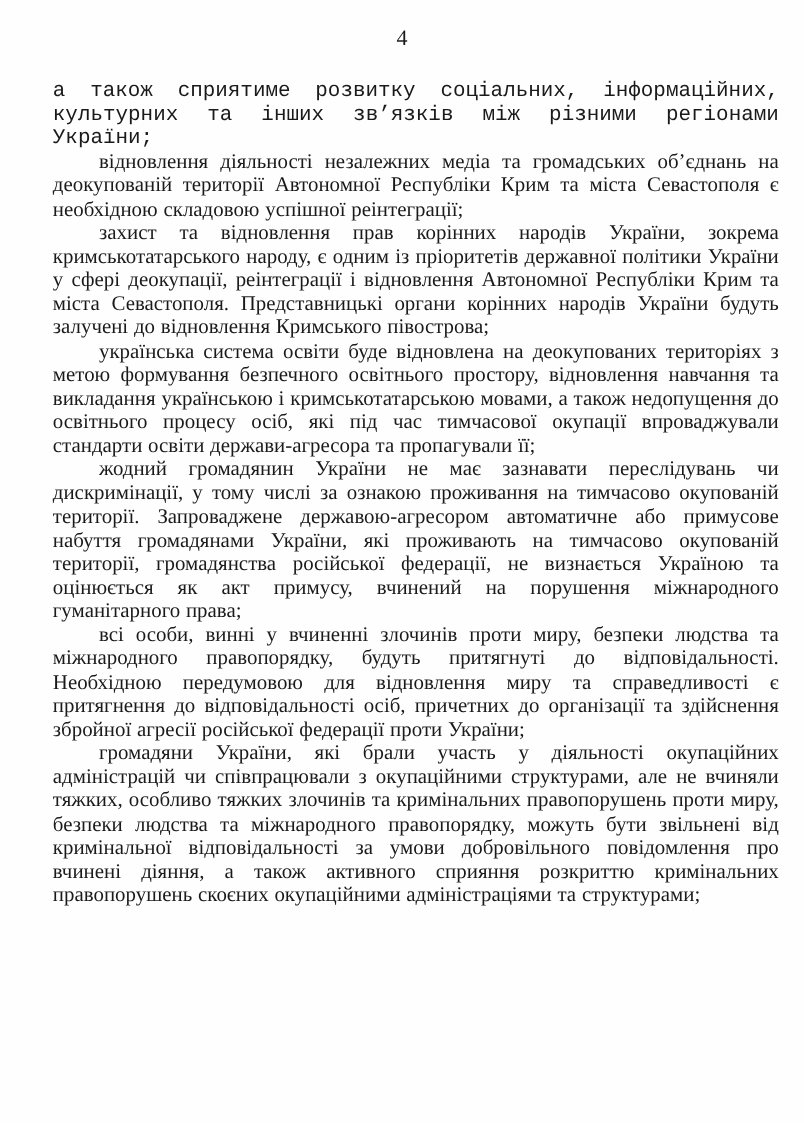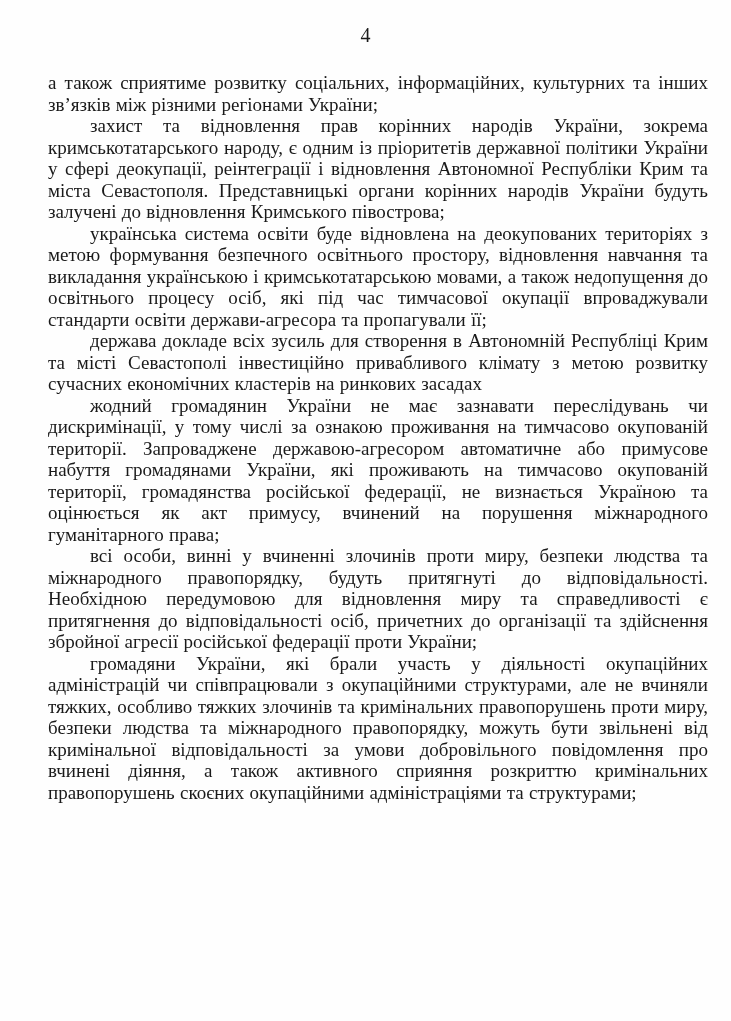"а також сприятиме розвитку соціальних," .para.no-indent { font-family: none -> Liberation Mono, monospace }
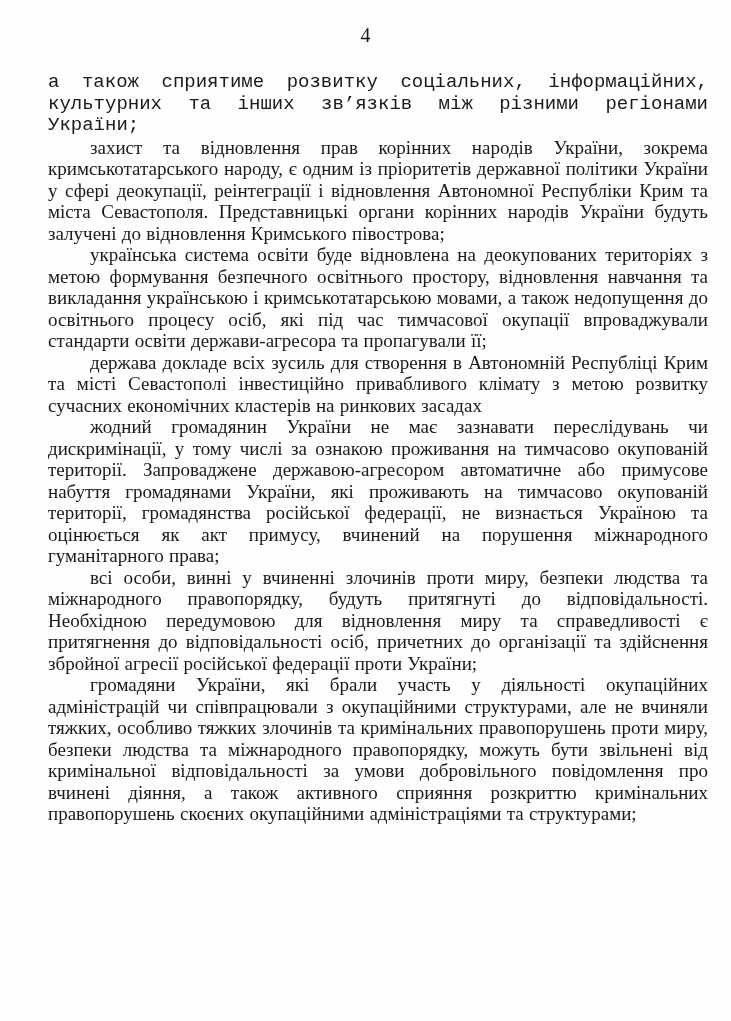"відновлення діяльності незалежних медіа" p.para { html: none -> <p>відновлення діяльності незалежних медіа та громадських об’єднань на деокупованій території Автономної Республіки Крим та міста Севастополя є необхідною складовою успішної реінтеграції;</p> }
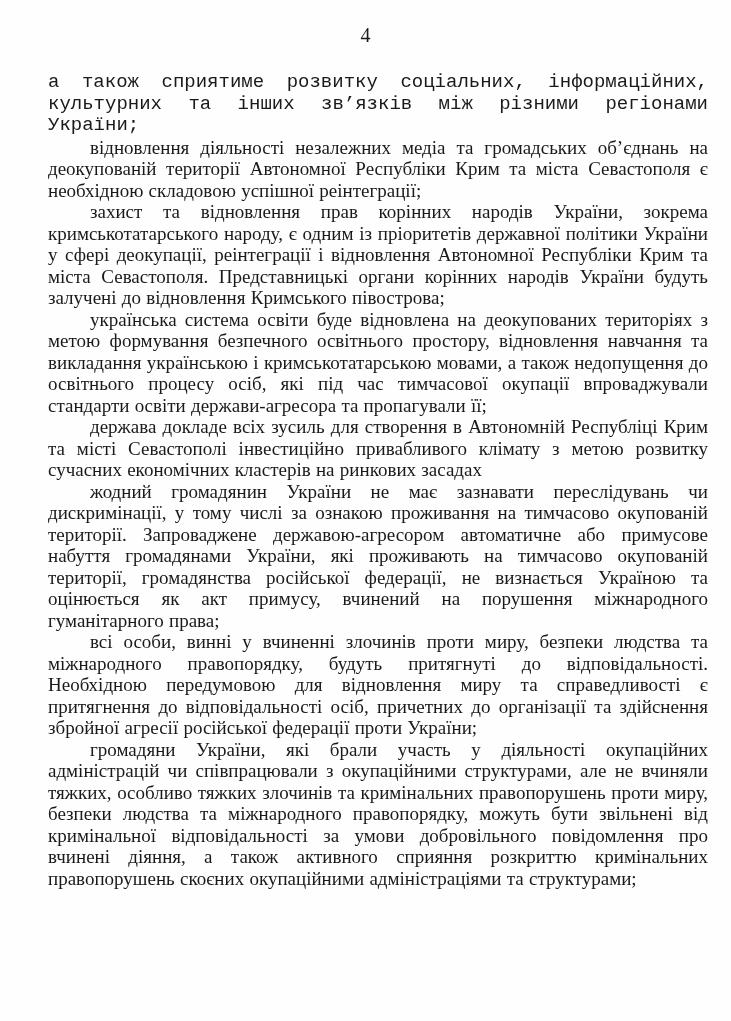"держава докладе всіх зусиль для" p.para { html: <p>держава докладе всіх зусиль для створення в Автономній Республіці Крим та місті Севастополі інвестиційно привабливого клімату з метою розвитку сучасних економічних кластерів на ринкових засадах</p> -> none }
